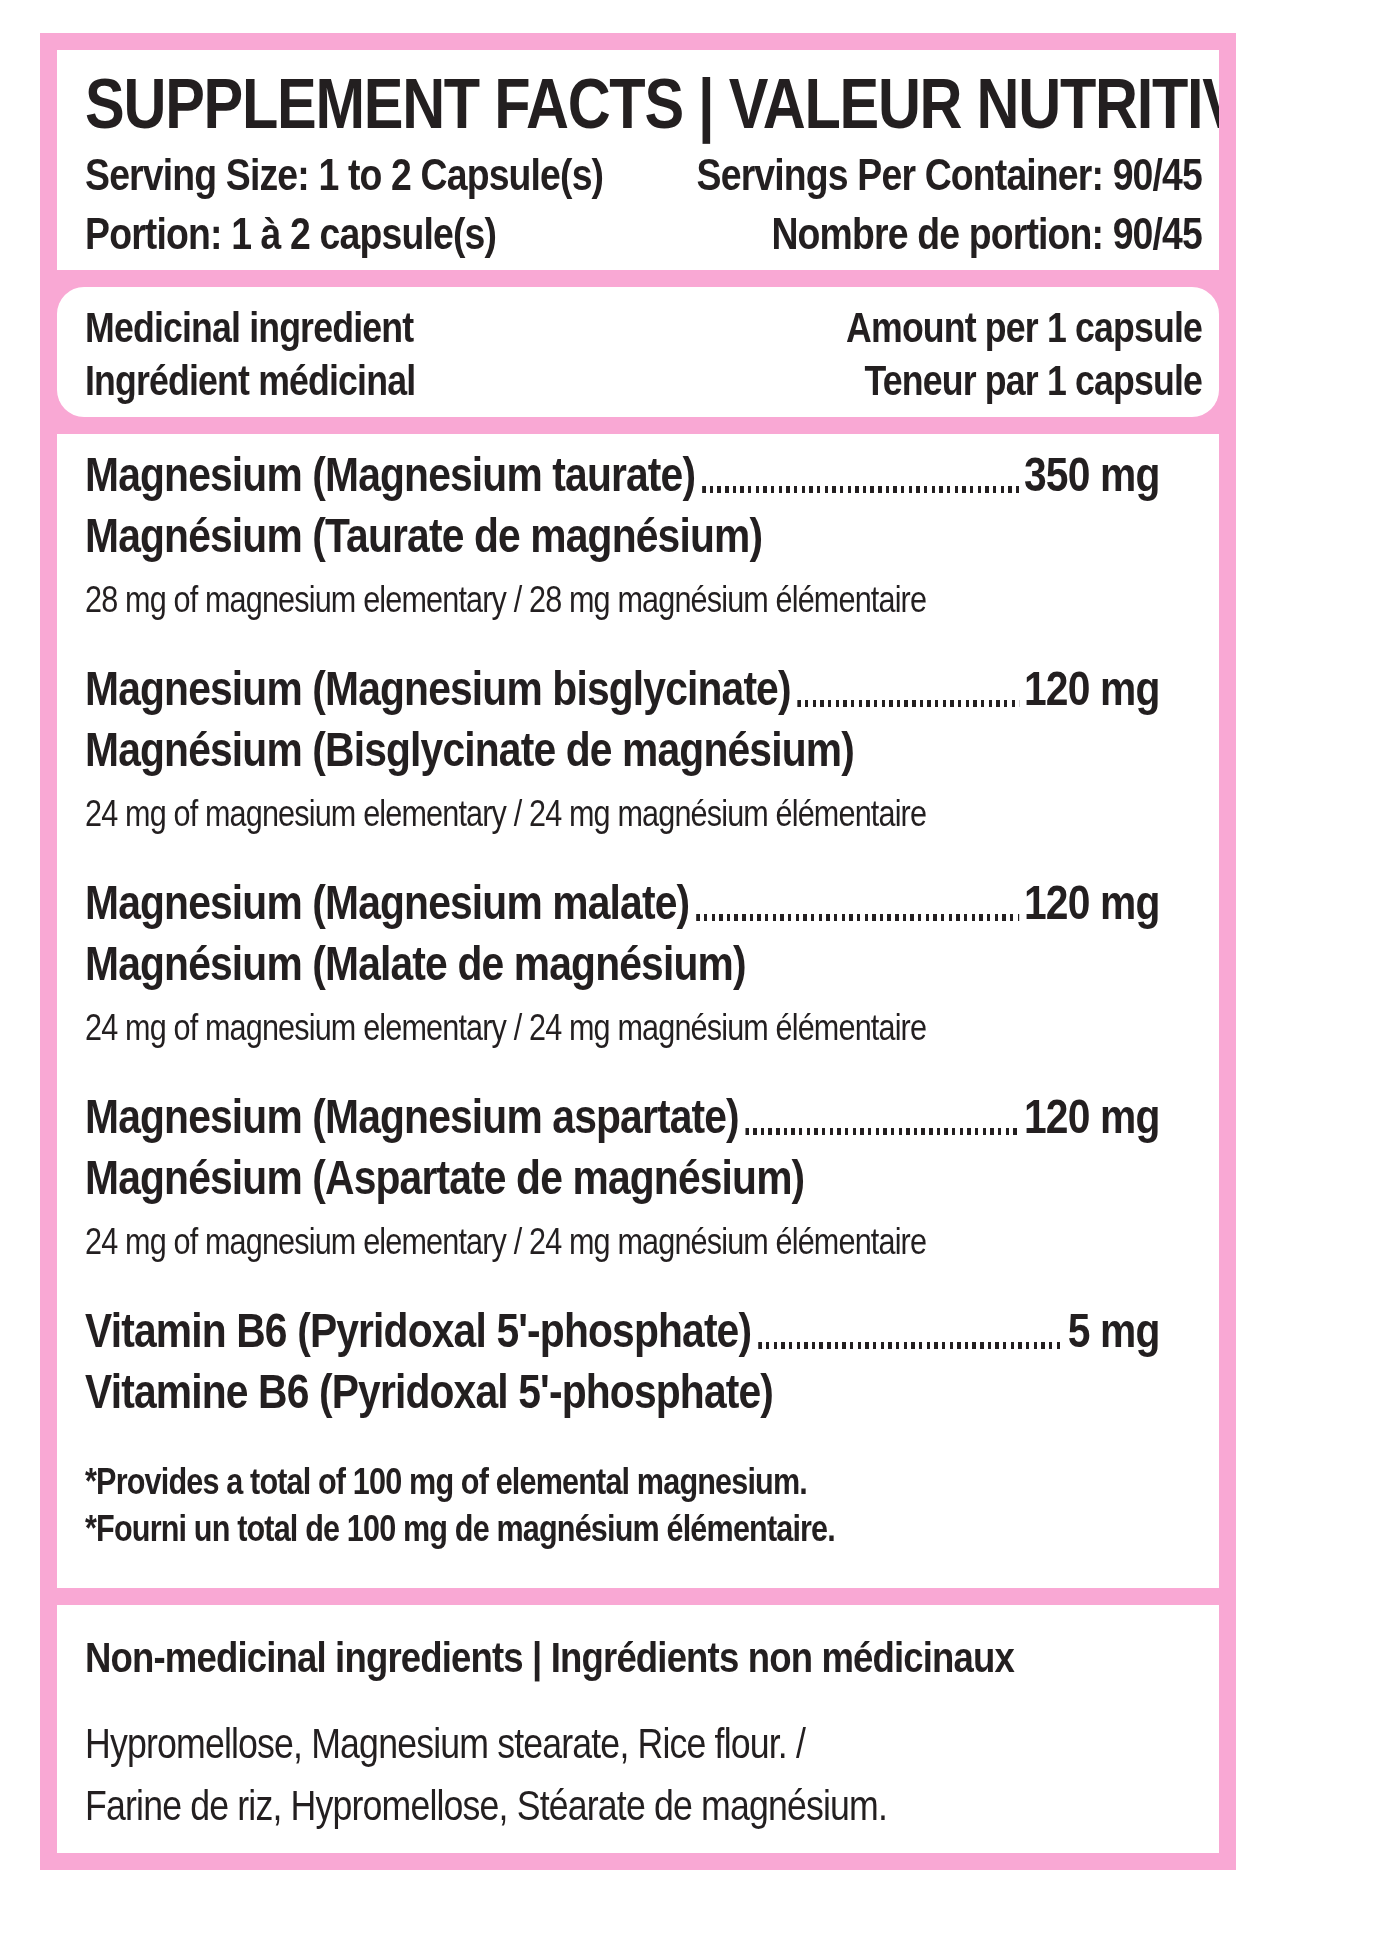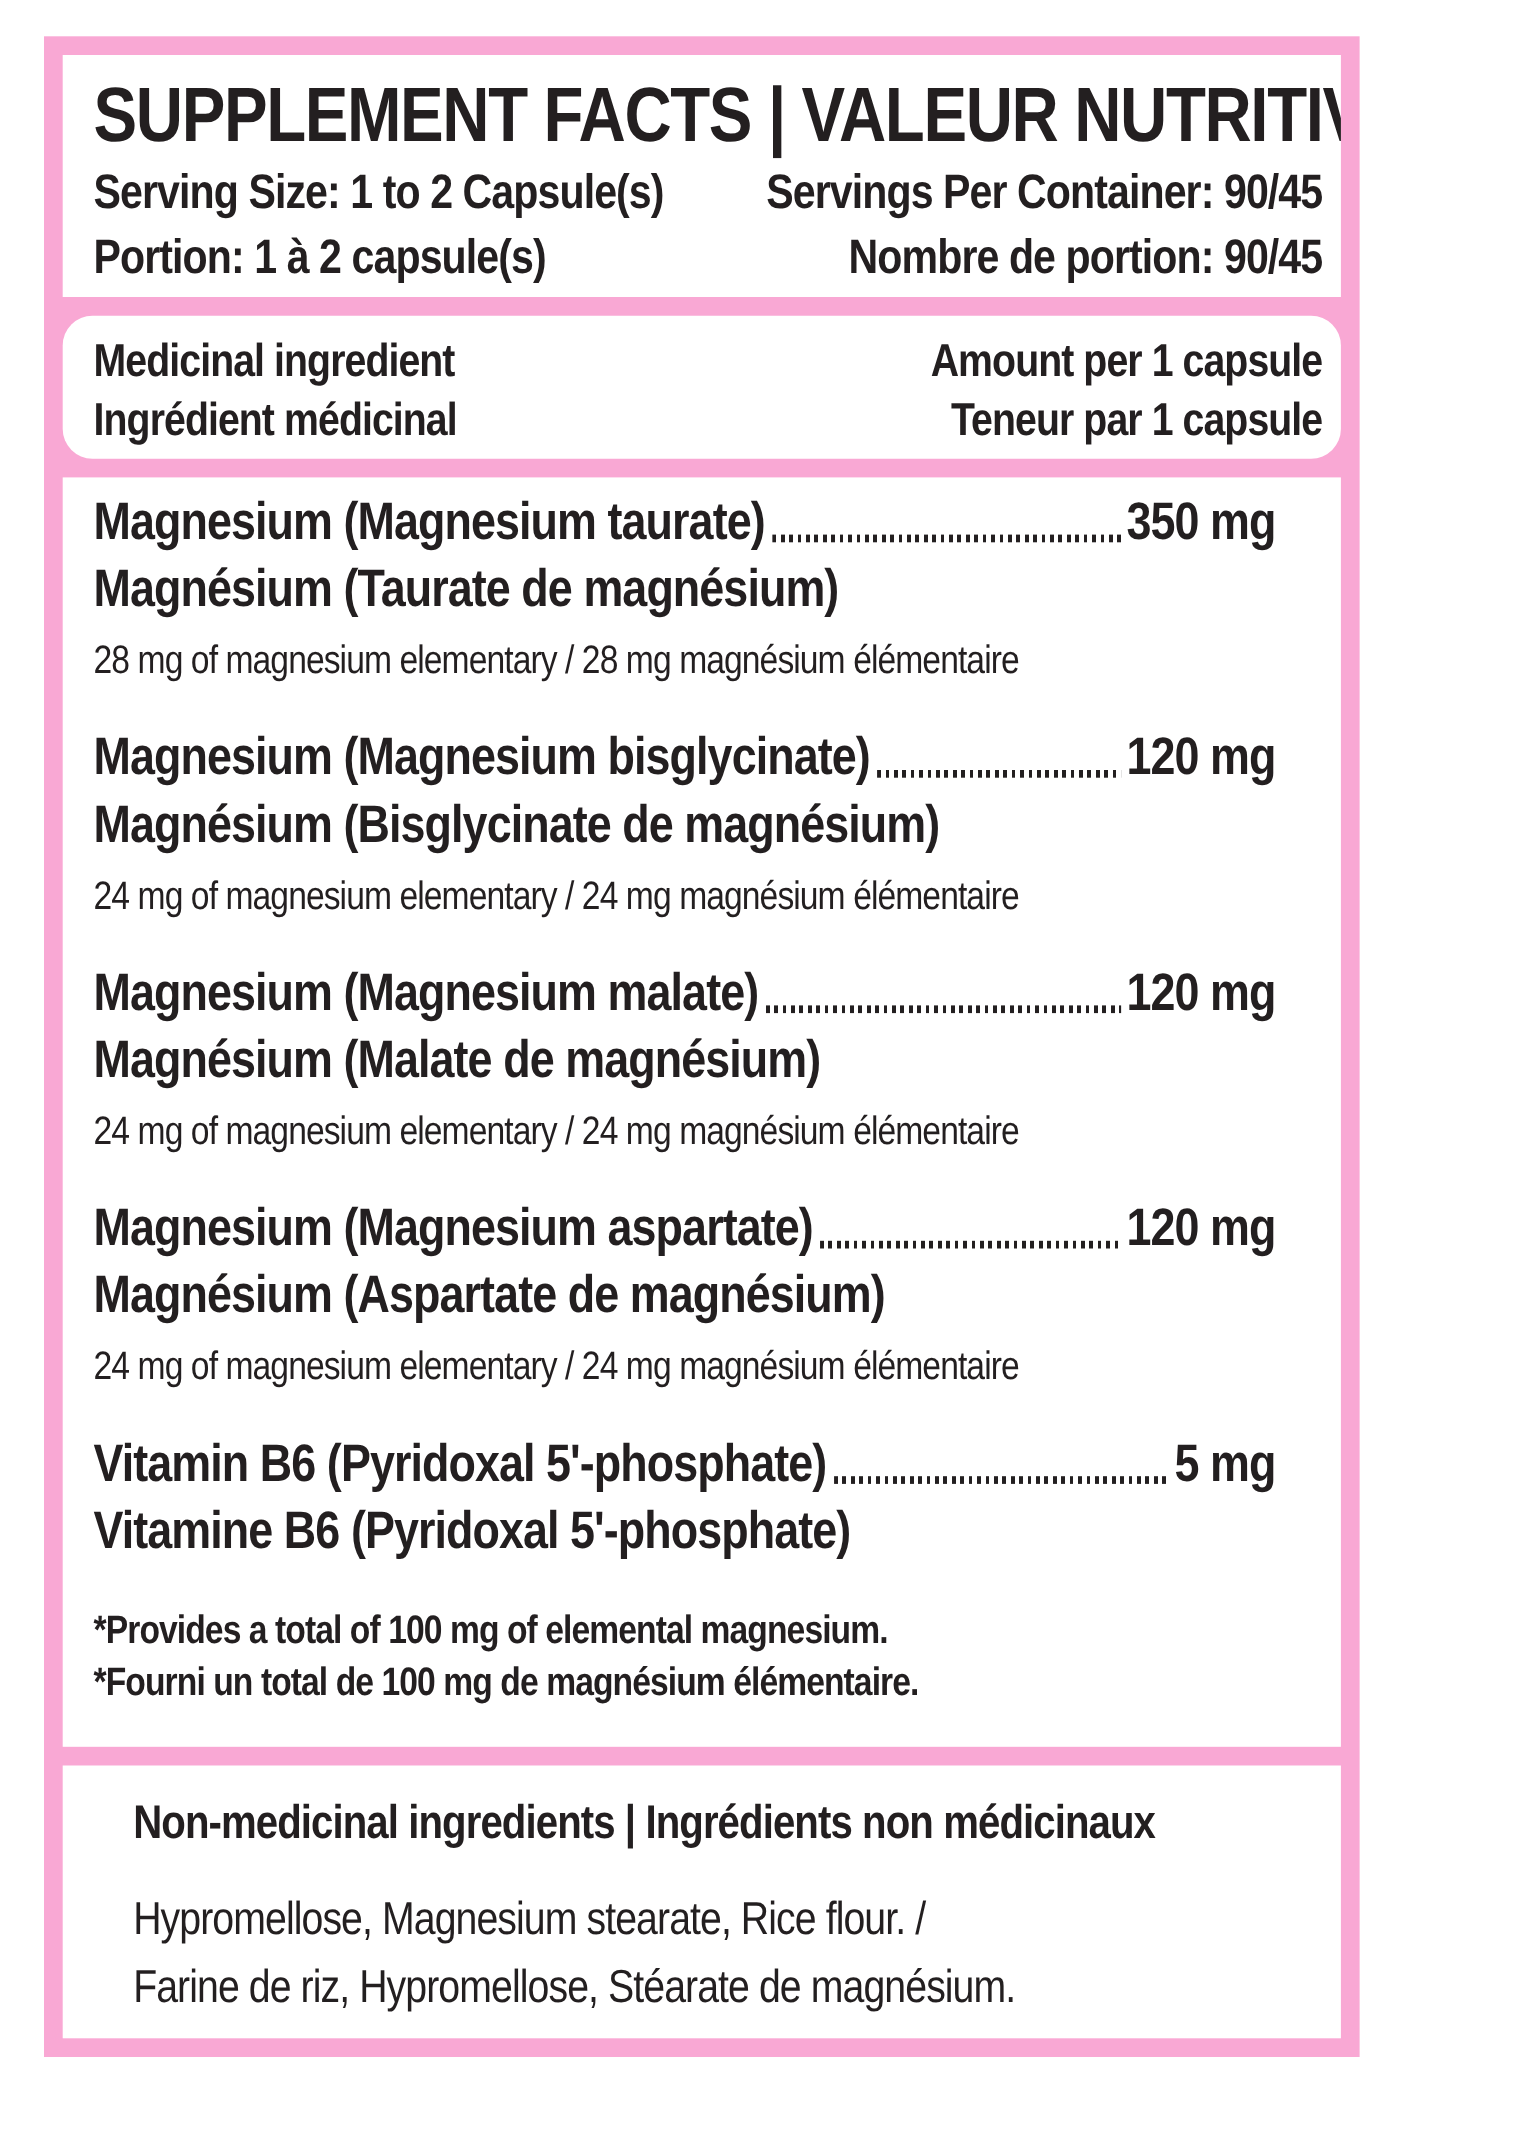"Non-medicinal ingredients | Ingrédients" .sec4 { padding-left: 36px -> none }
